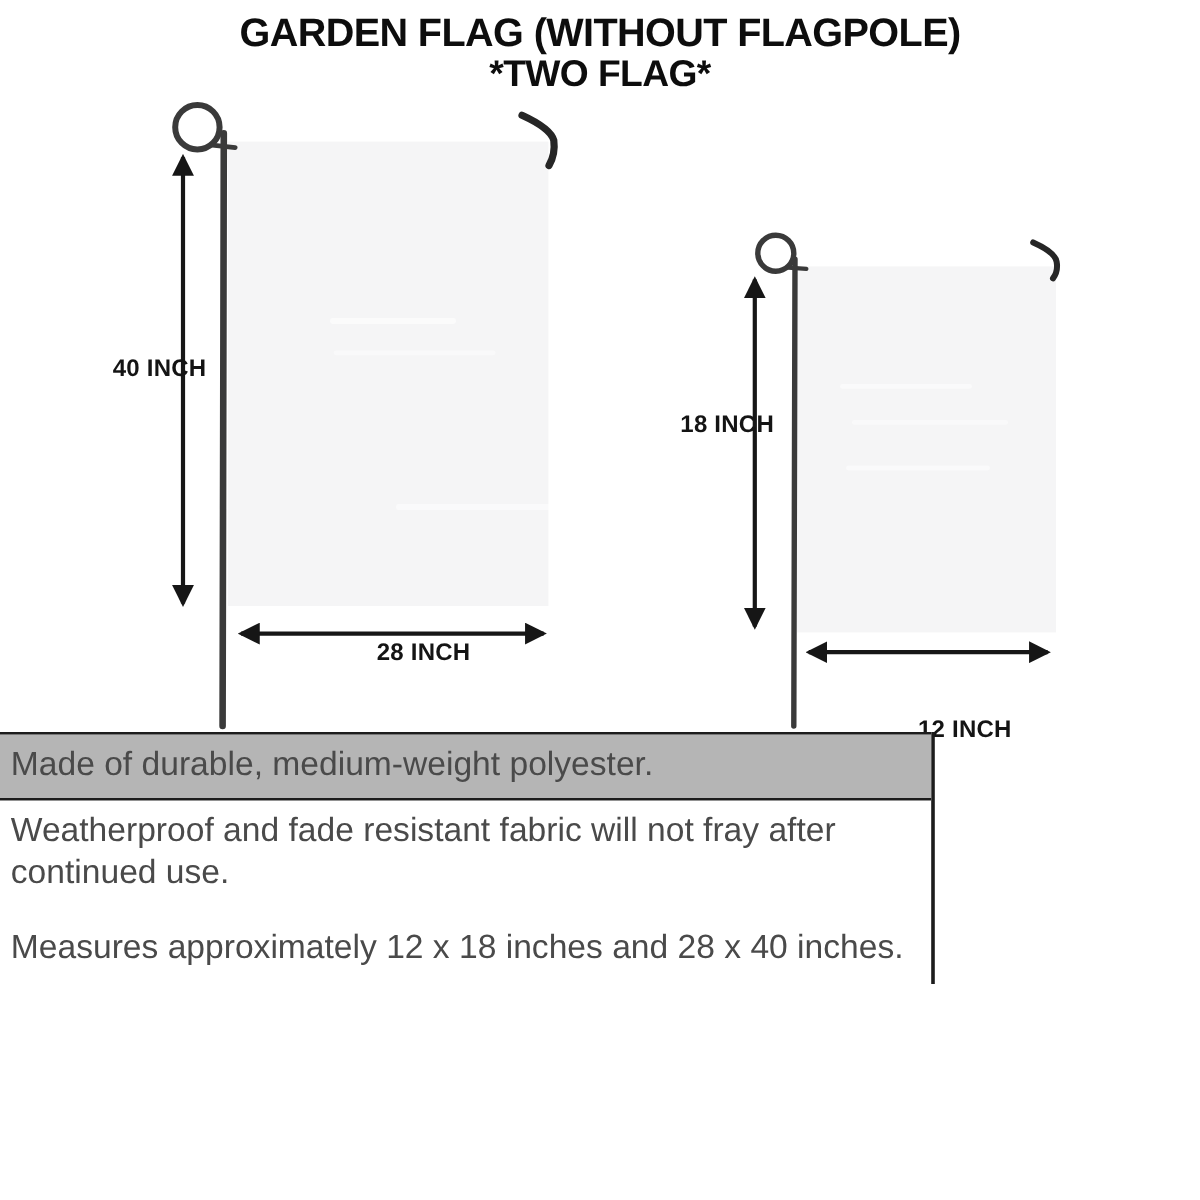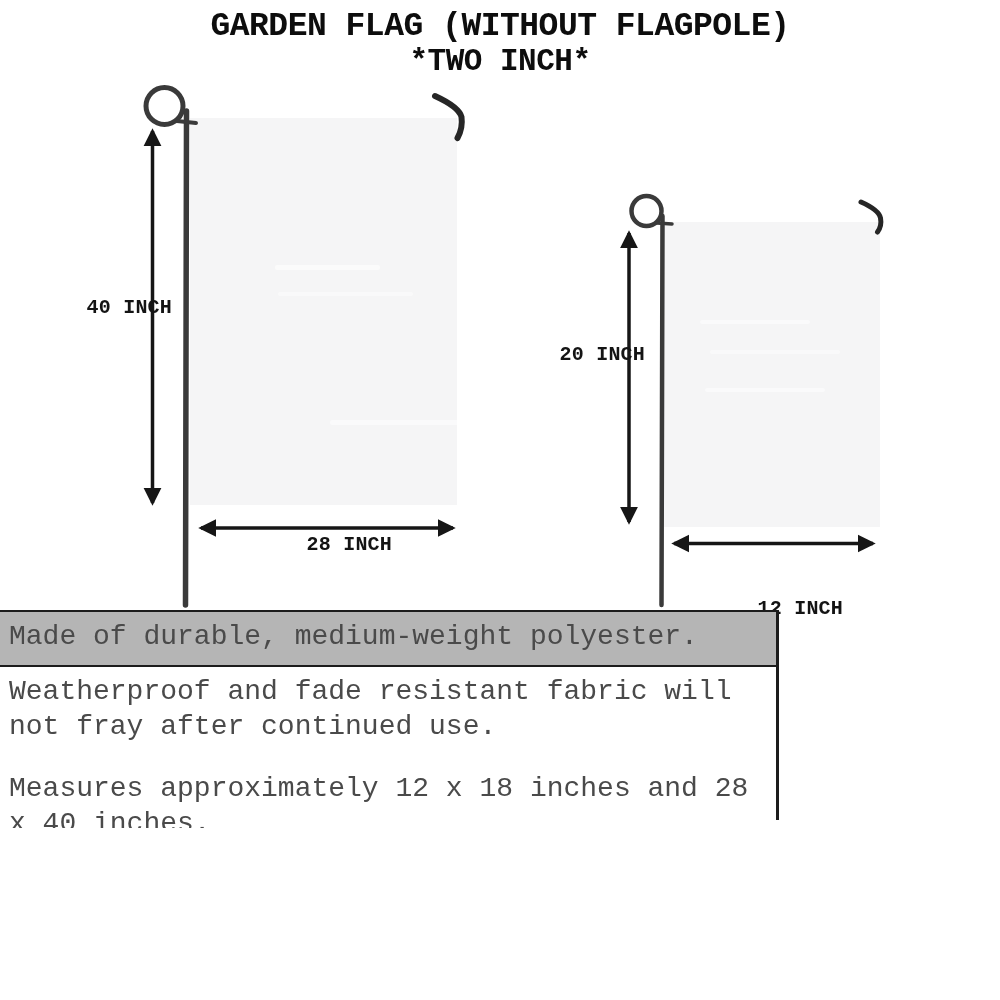"GARDEN FLAG (WITHOUT FLAGPOLE)" .canvas { font-family: Liberation Mono, monospace -> Liberation Sans, sans-serif }
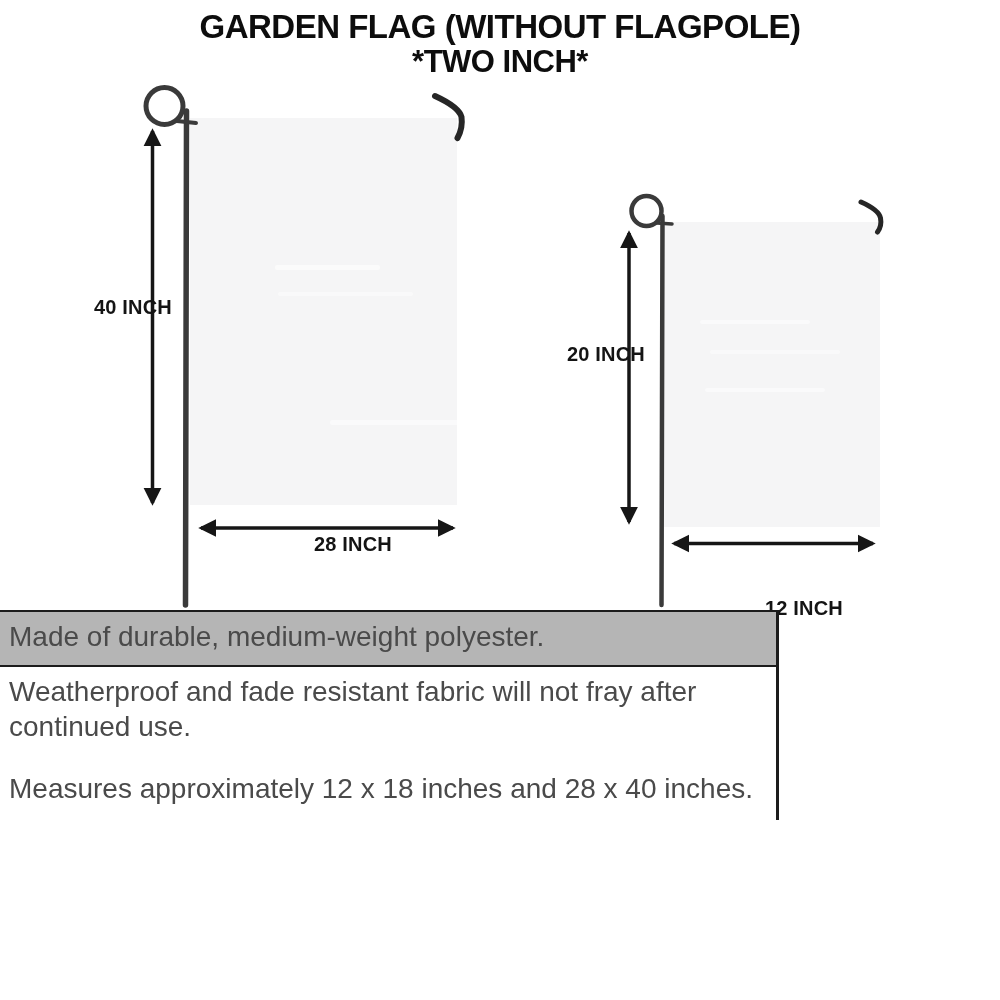"*TWO INCH*" div.title-line2 { text: INCH -> FLAG }
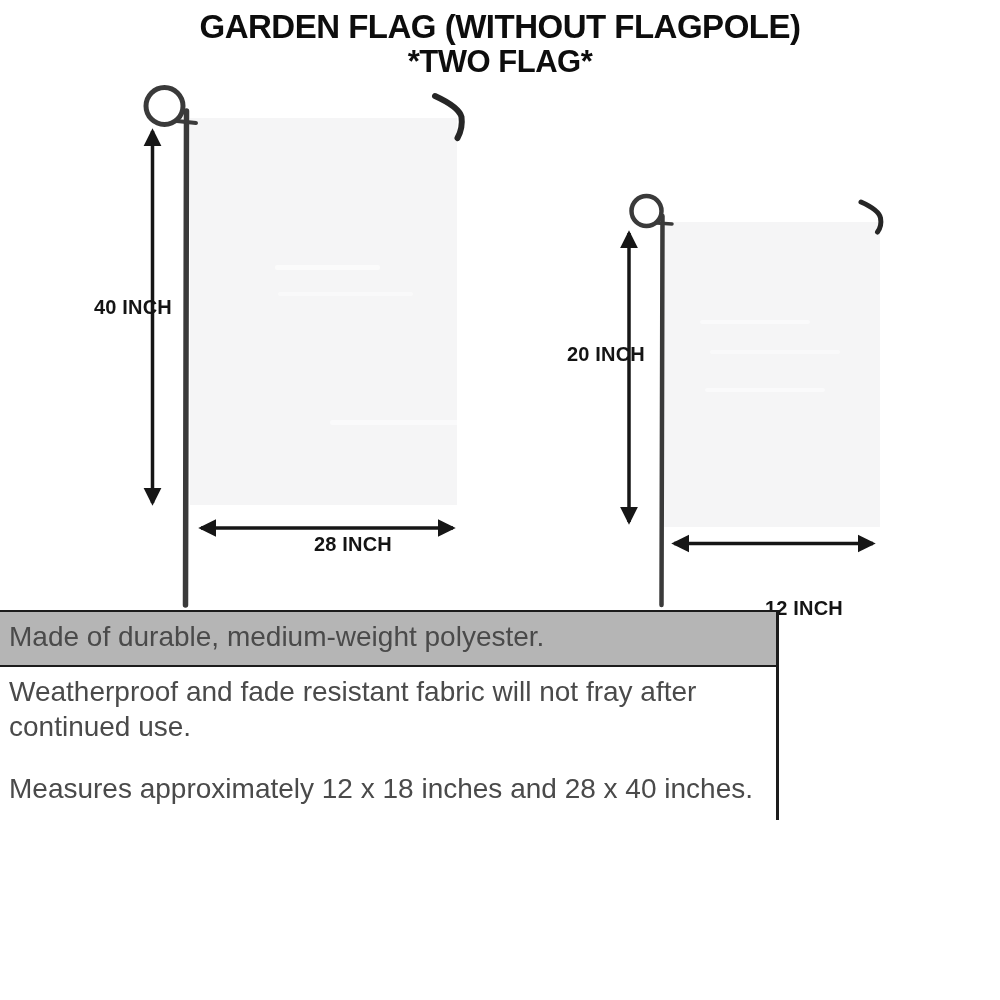"20 INCH" div.dim-label { text: 20 -> 18 }
